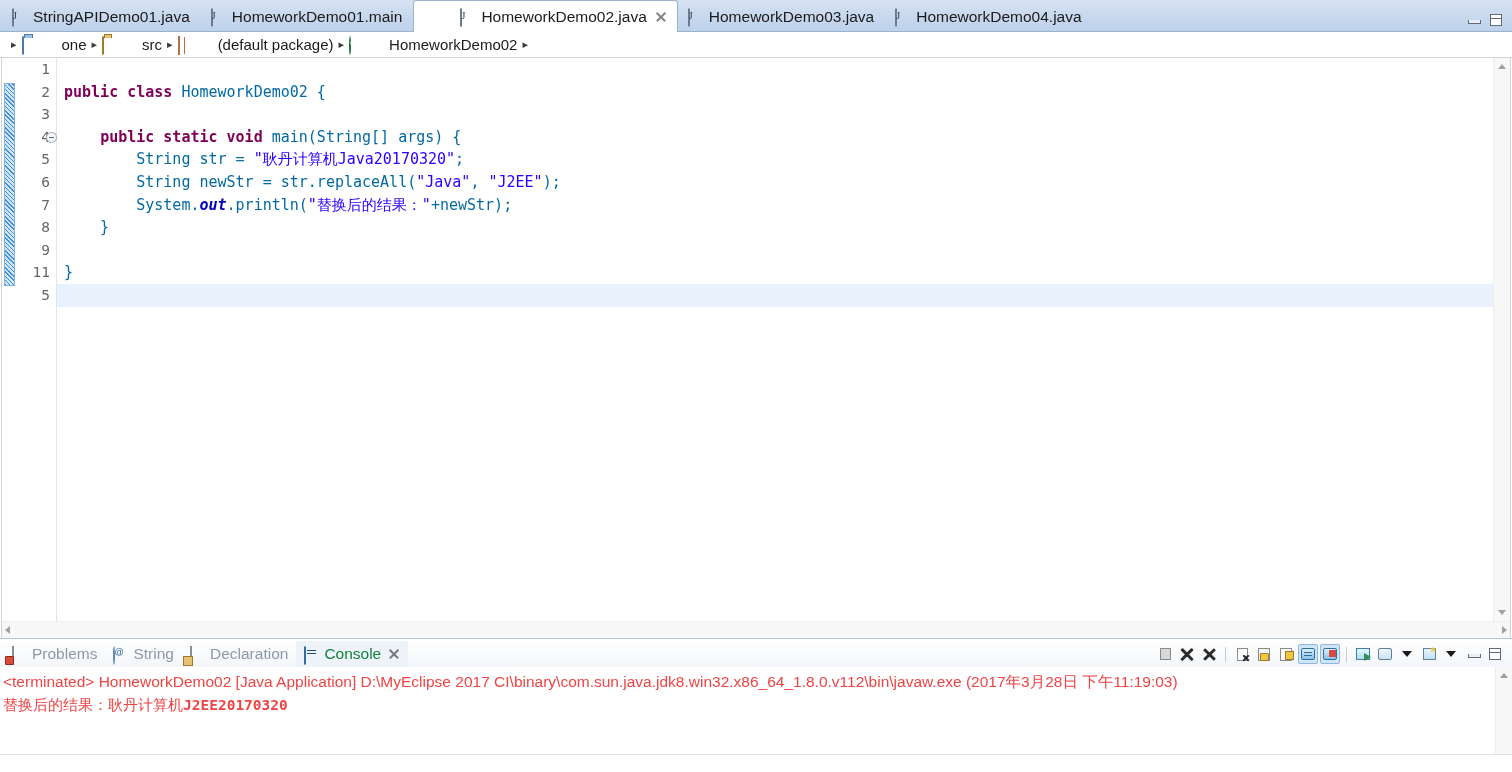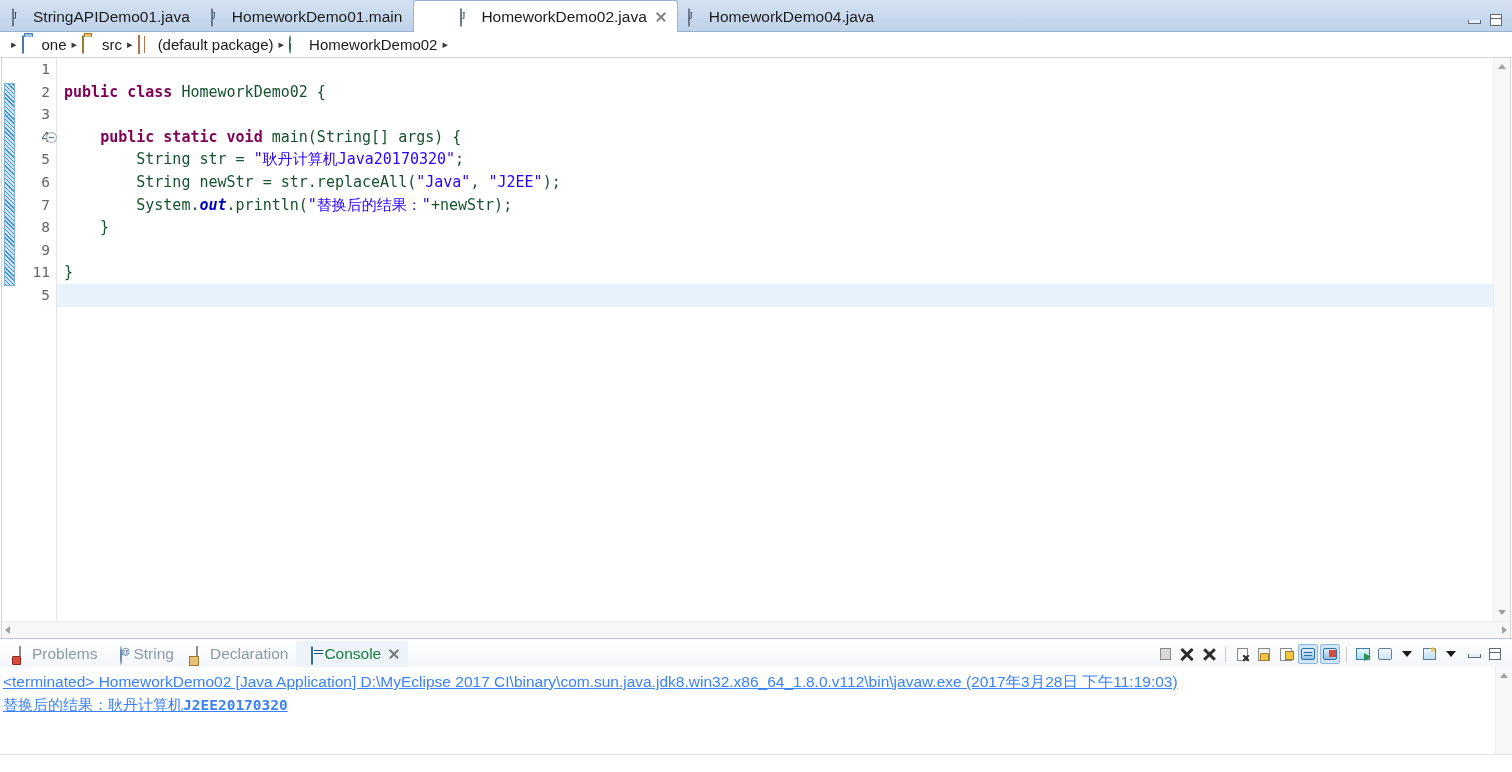"HomeworkDemo03.java" div.tab { html: none -> <div> <span><span></span></span> <span>HomeworkDemo03.java</span> </div> }
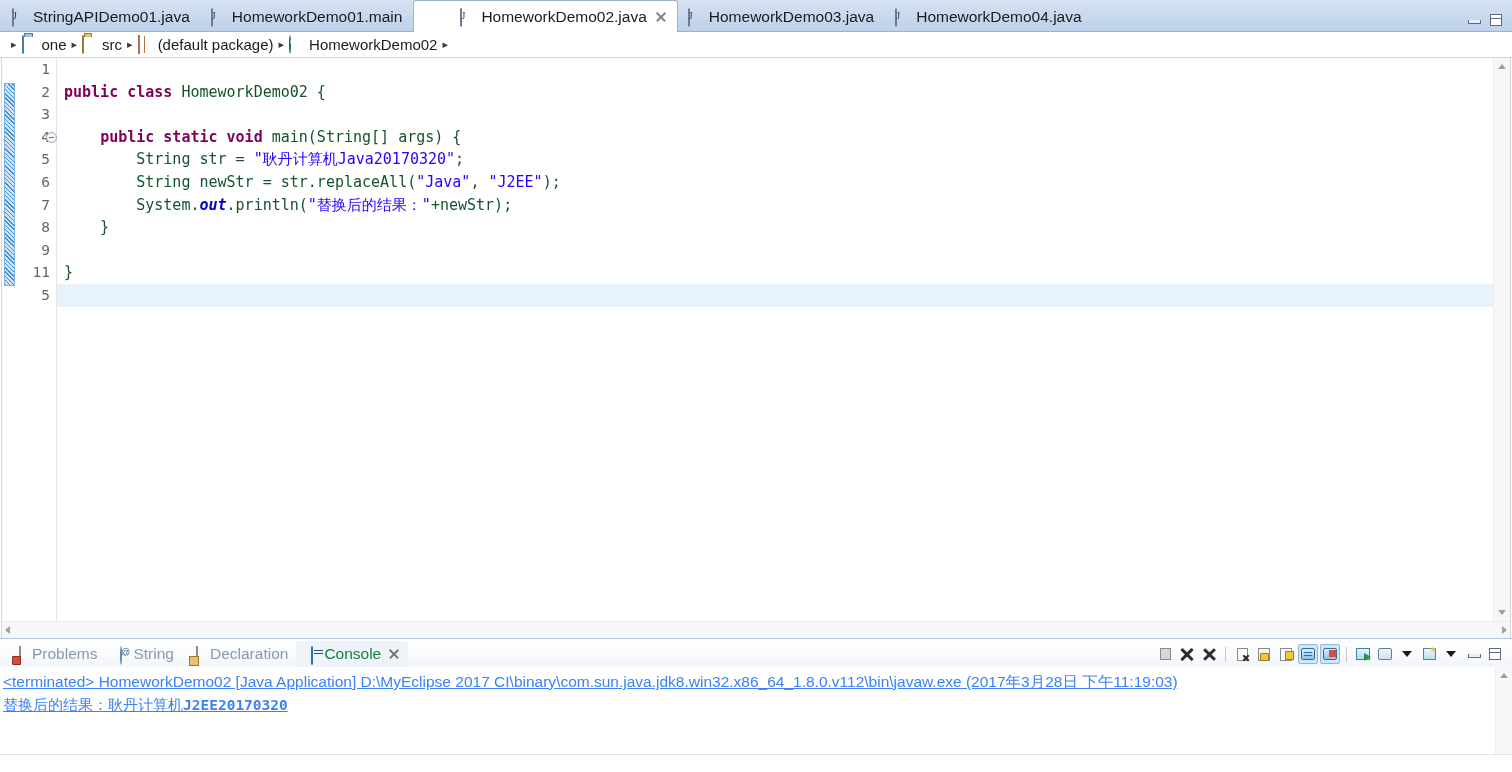"one" .bc-item { align-items: flex-start -> center; gap: none -> 20px }
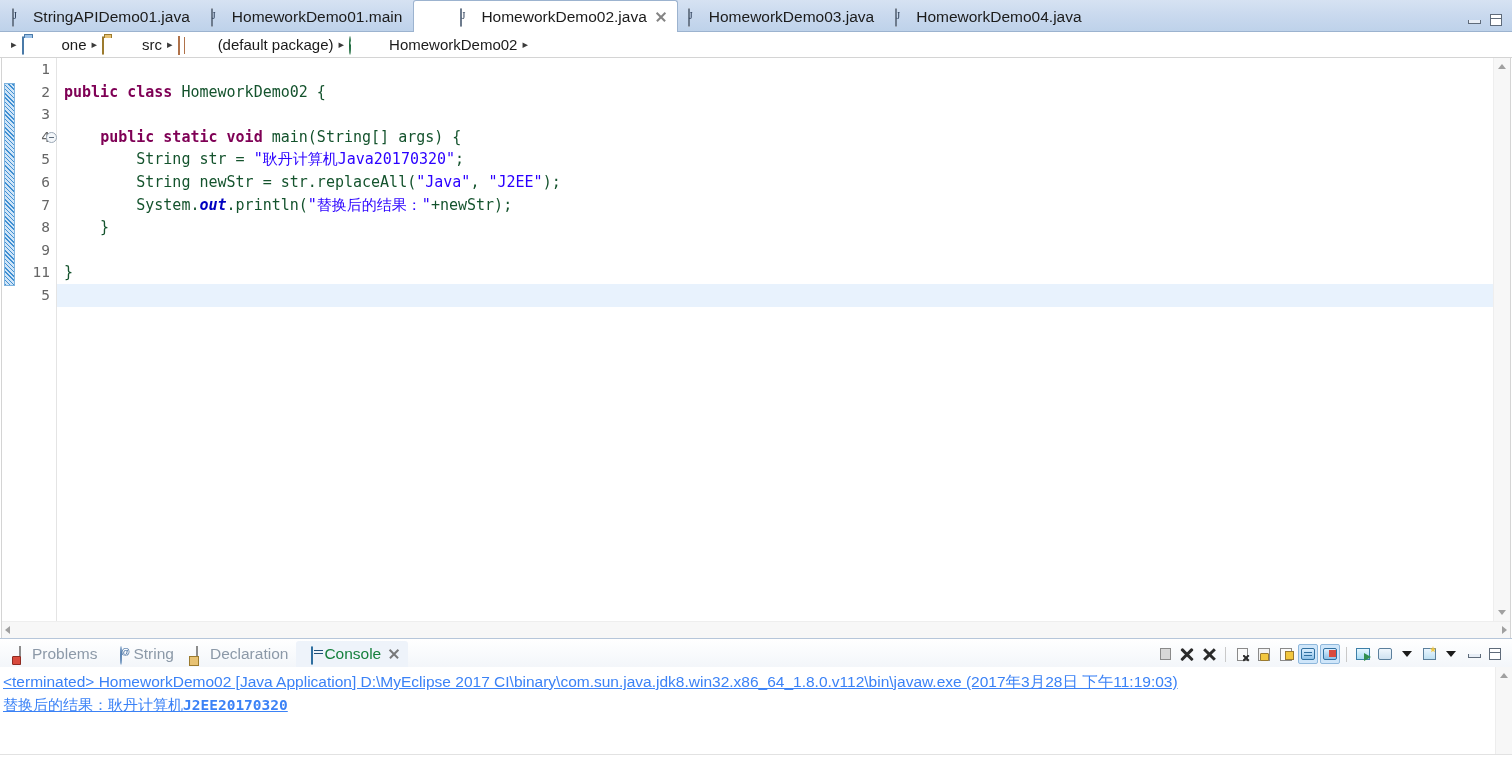"HomeworkDemo02 {" .plain { color: #14532d -> #0369a1 }
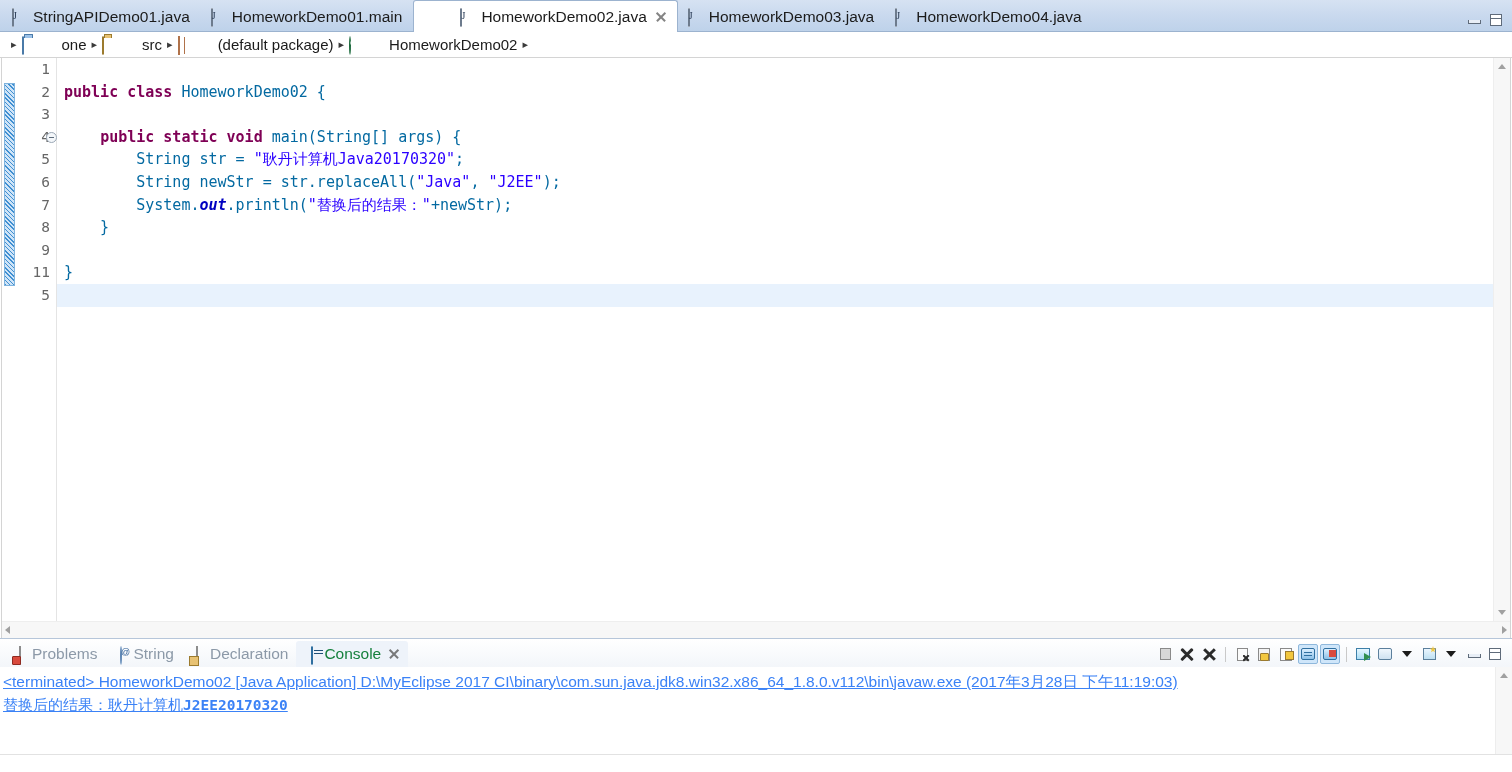"Problems" .view-tabbar { text-align: center -> none }
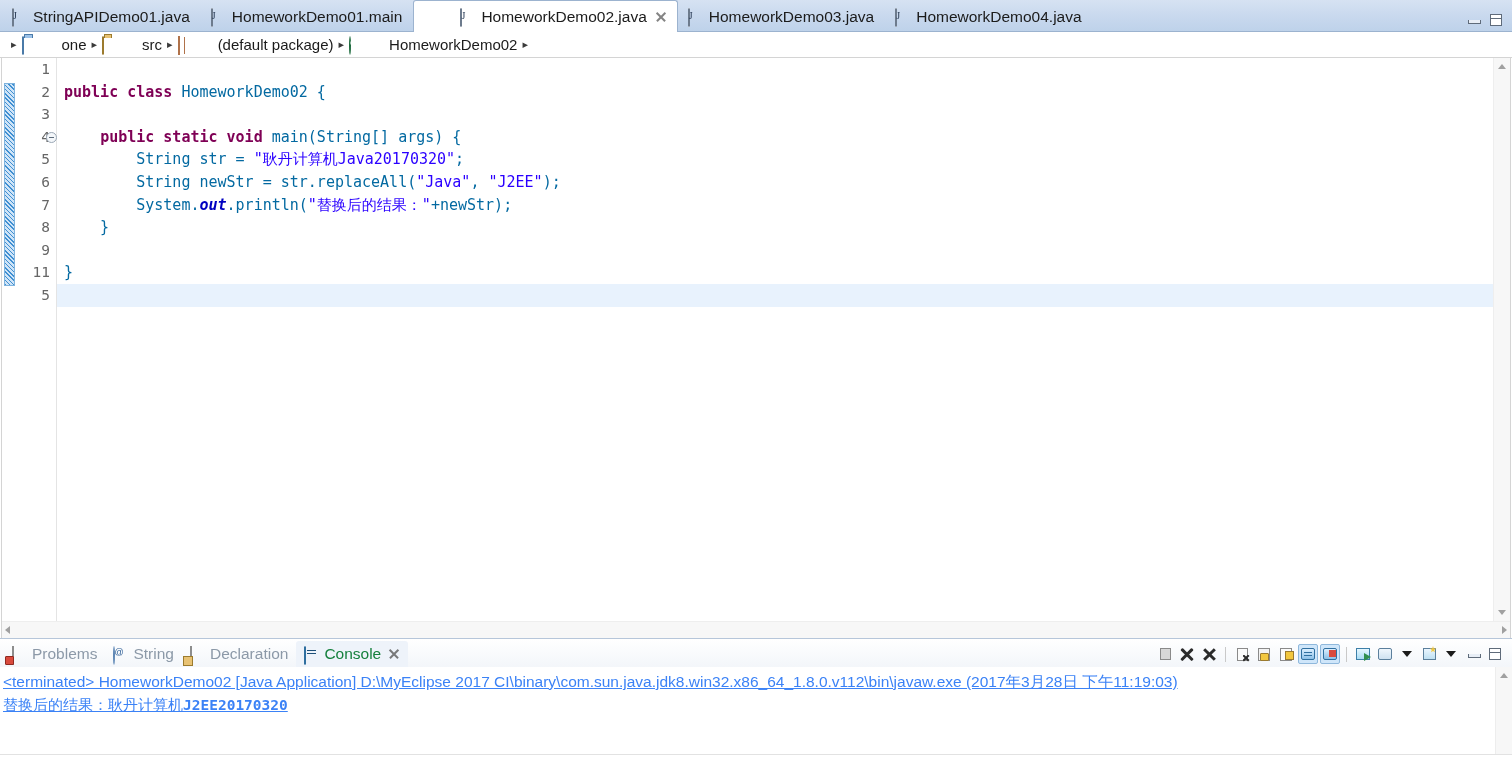"<terminated> HomeworkDemo02 [Java" .console-text { color: #3b82f6 -> #ef4444; text-decoration: underline -> none }
